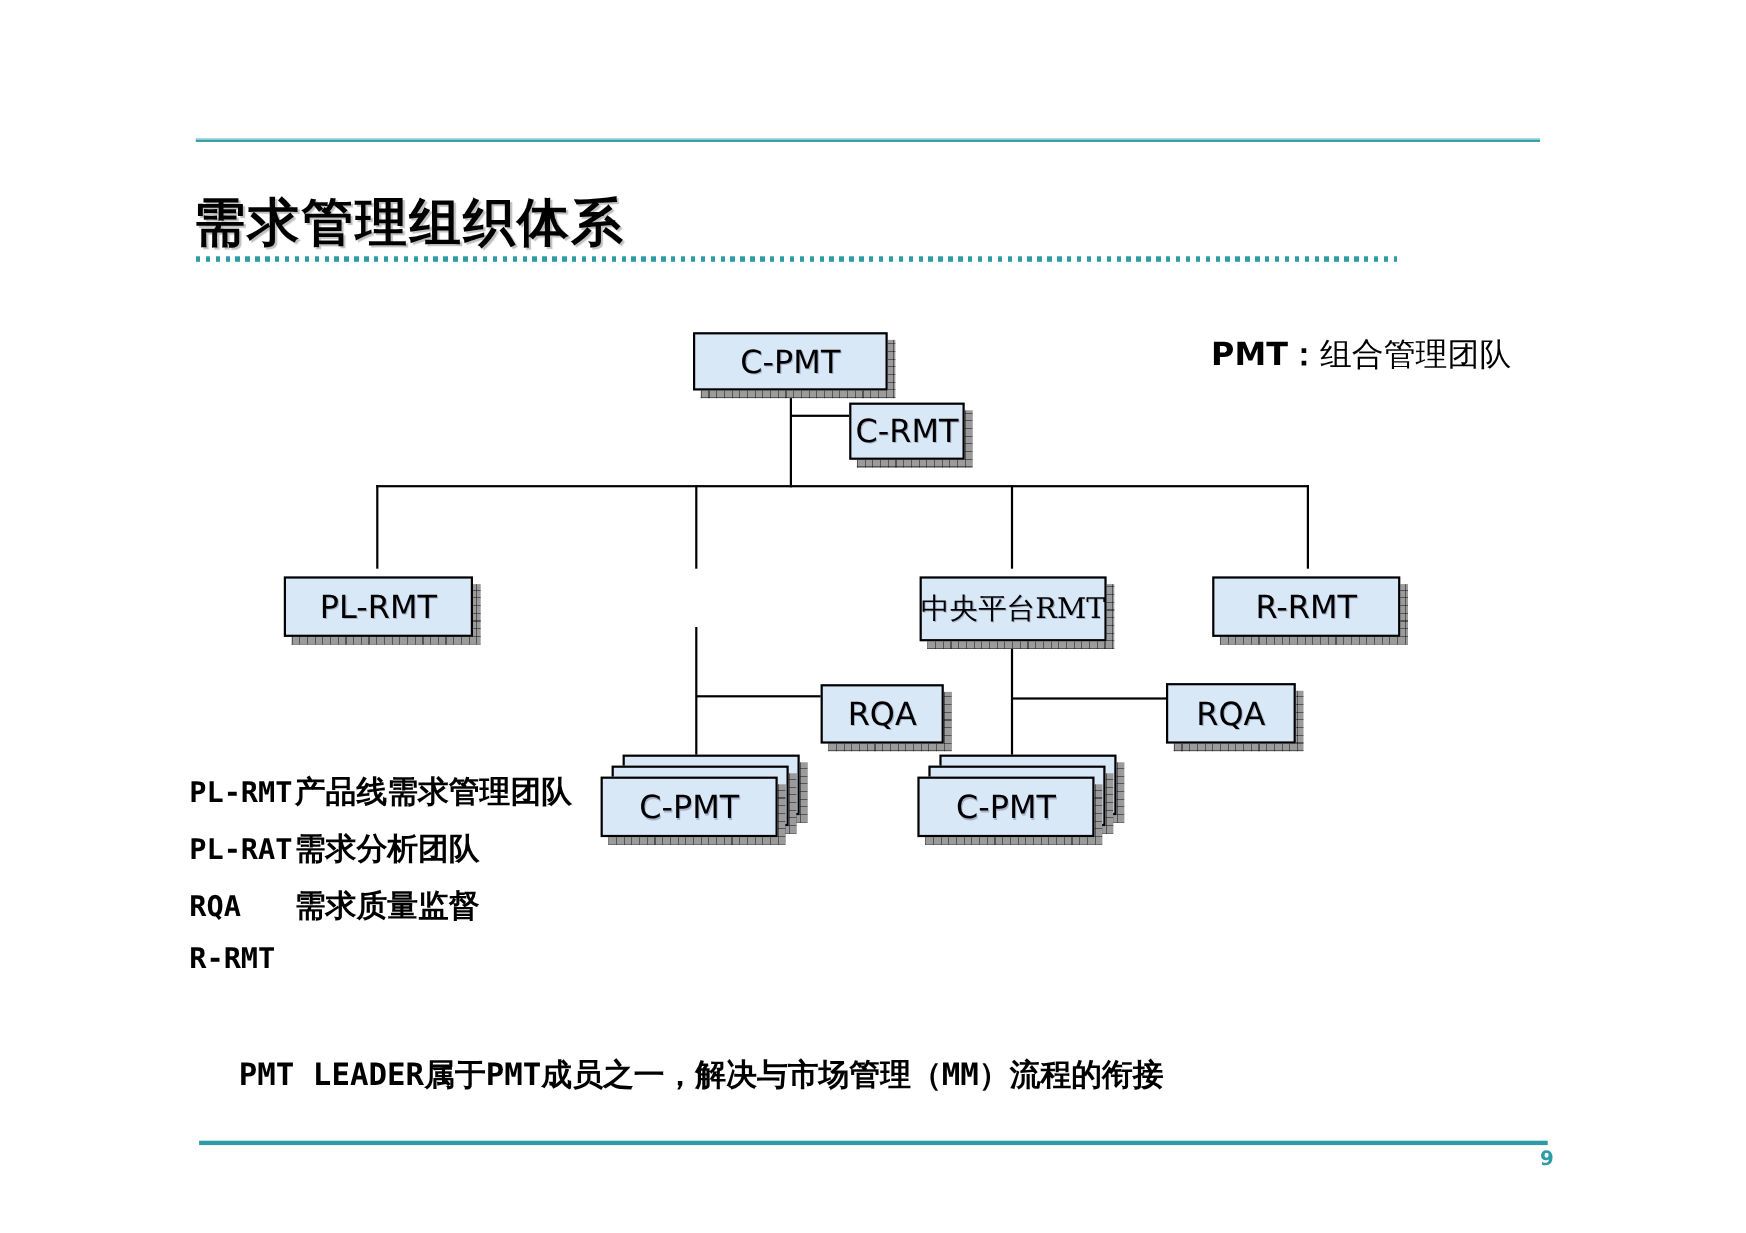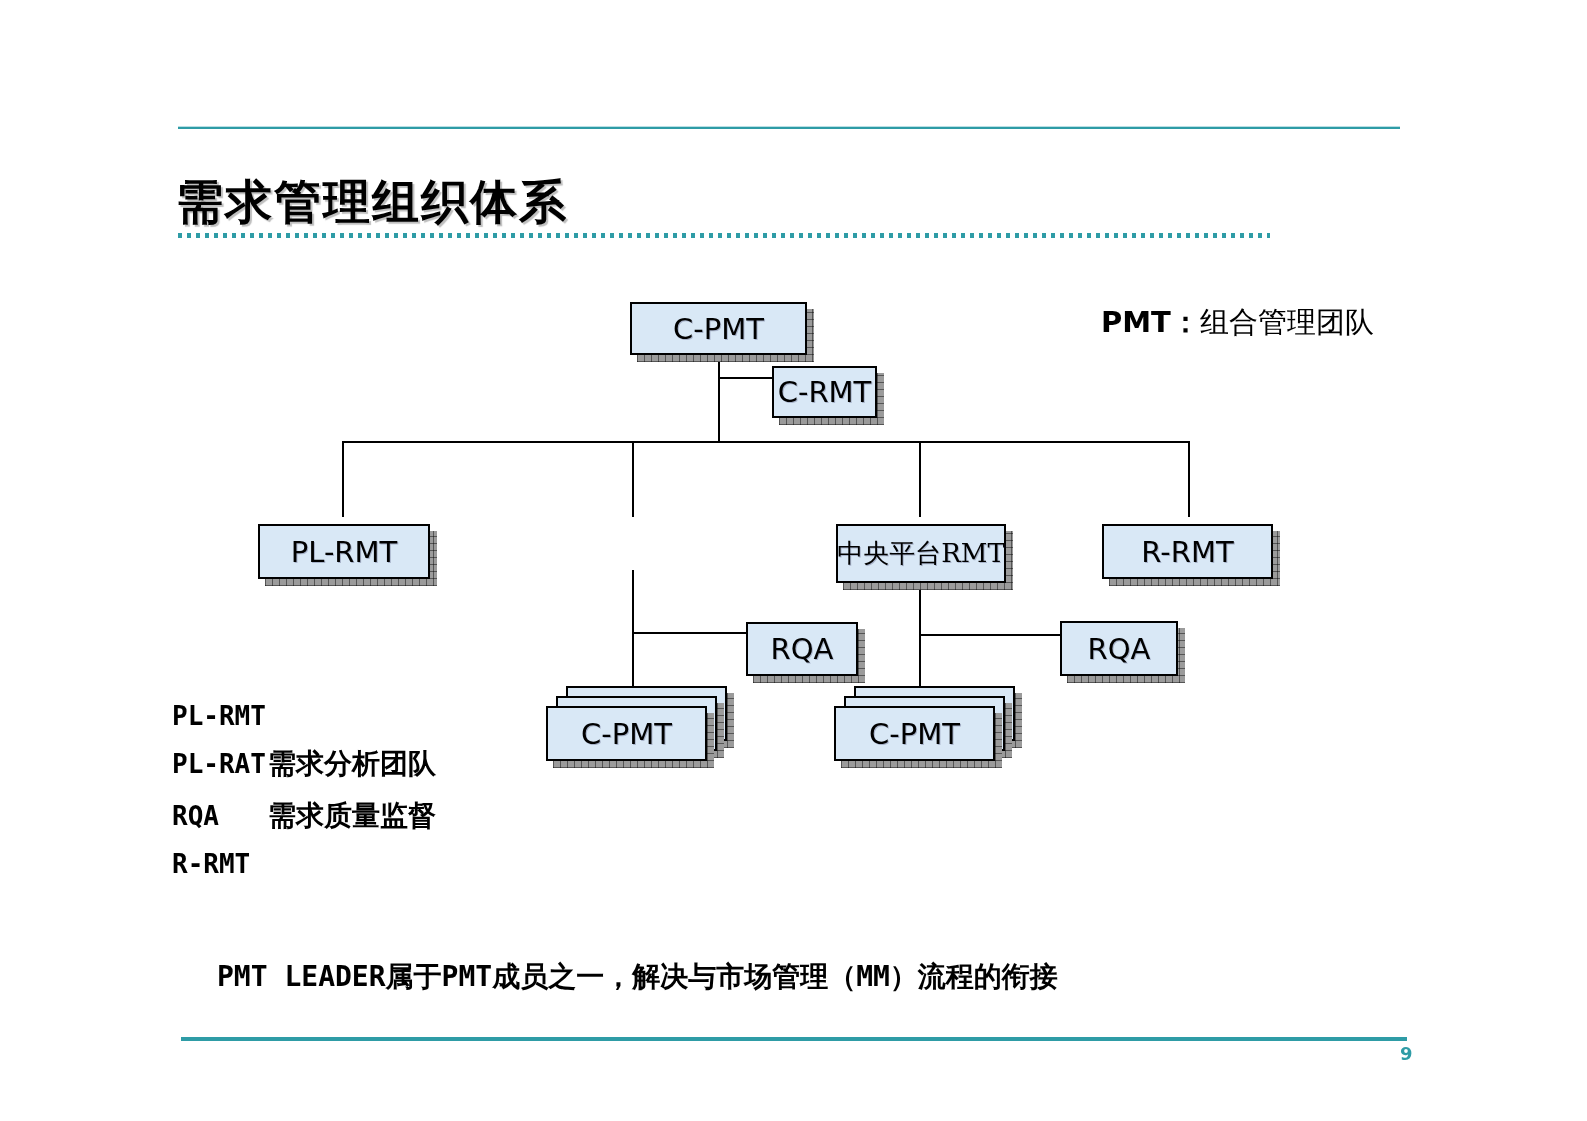"产品线需求管理团队" span.legend-def { html: none -> <span>产品线需求管理团队</span> }
